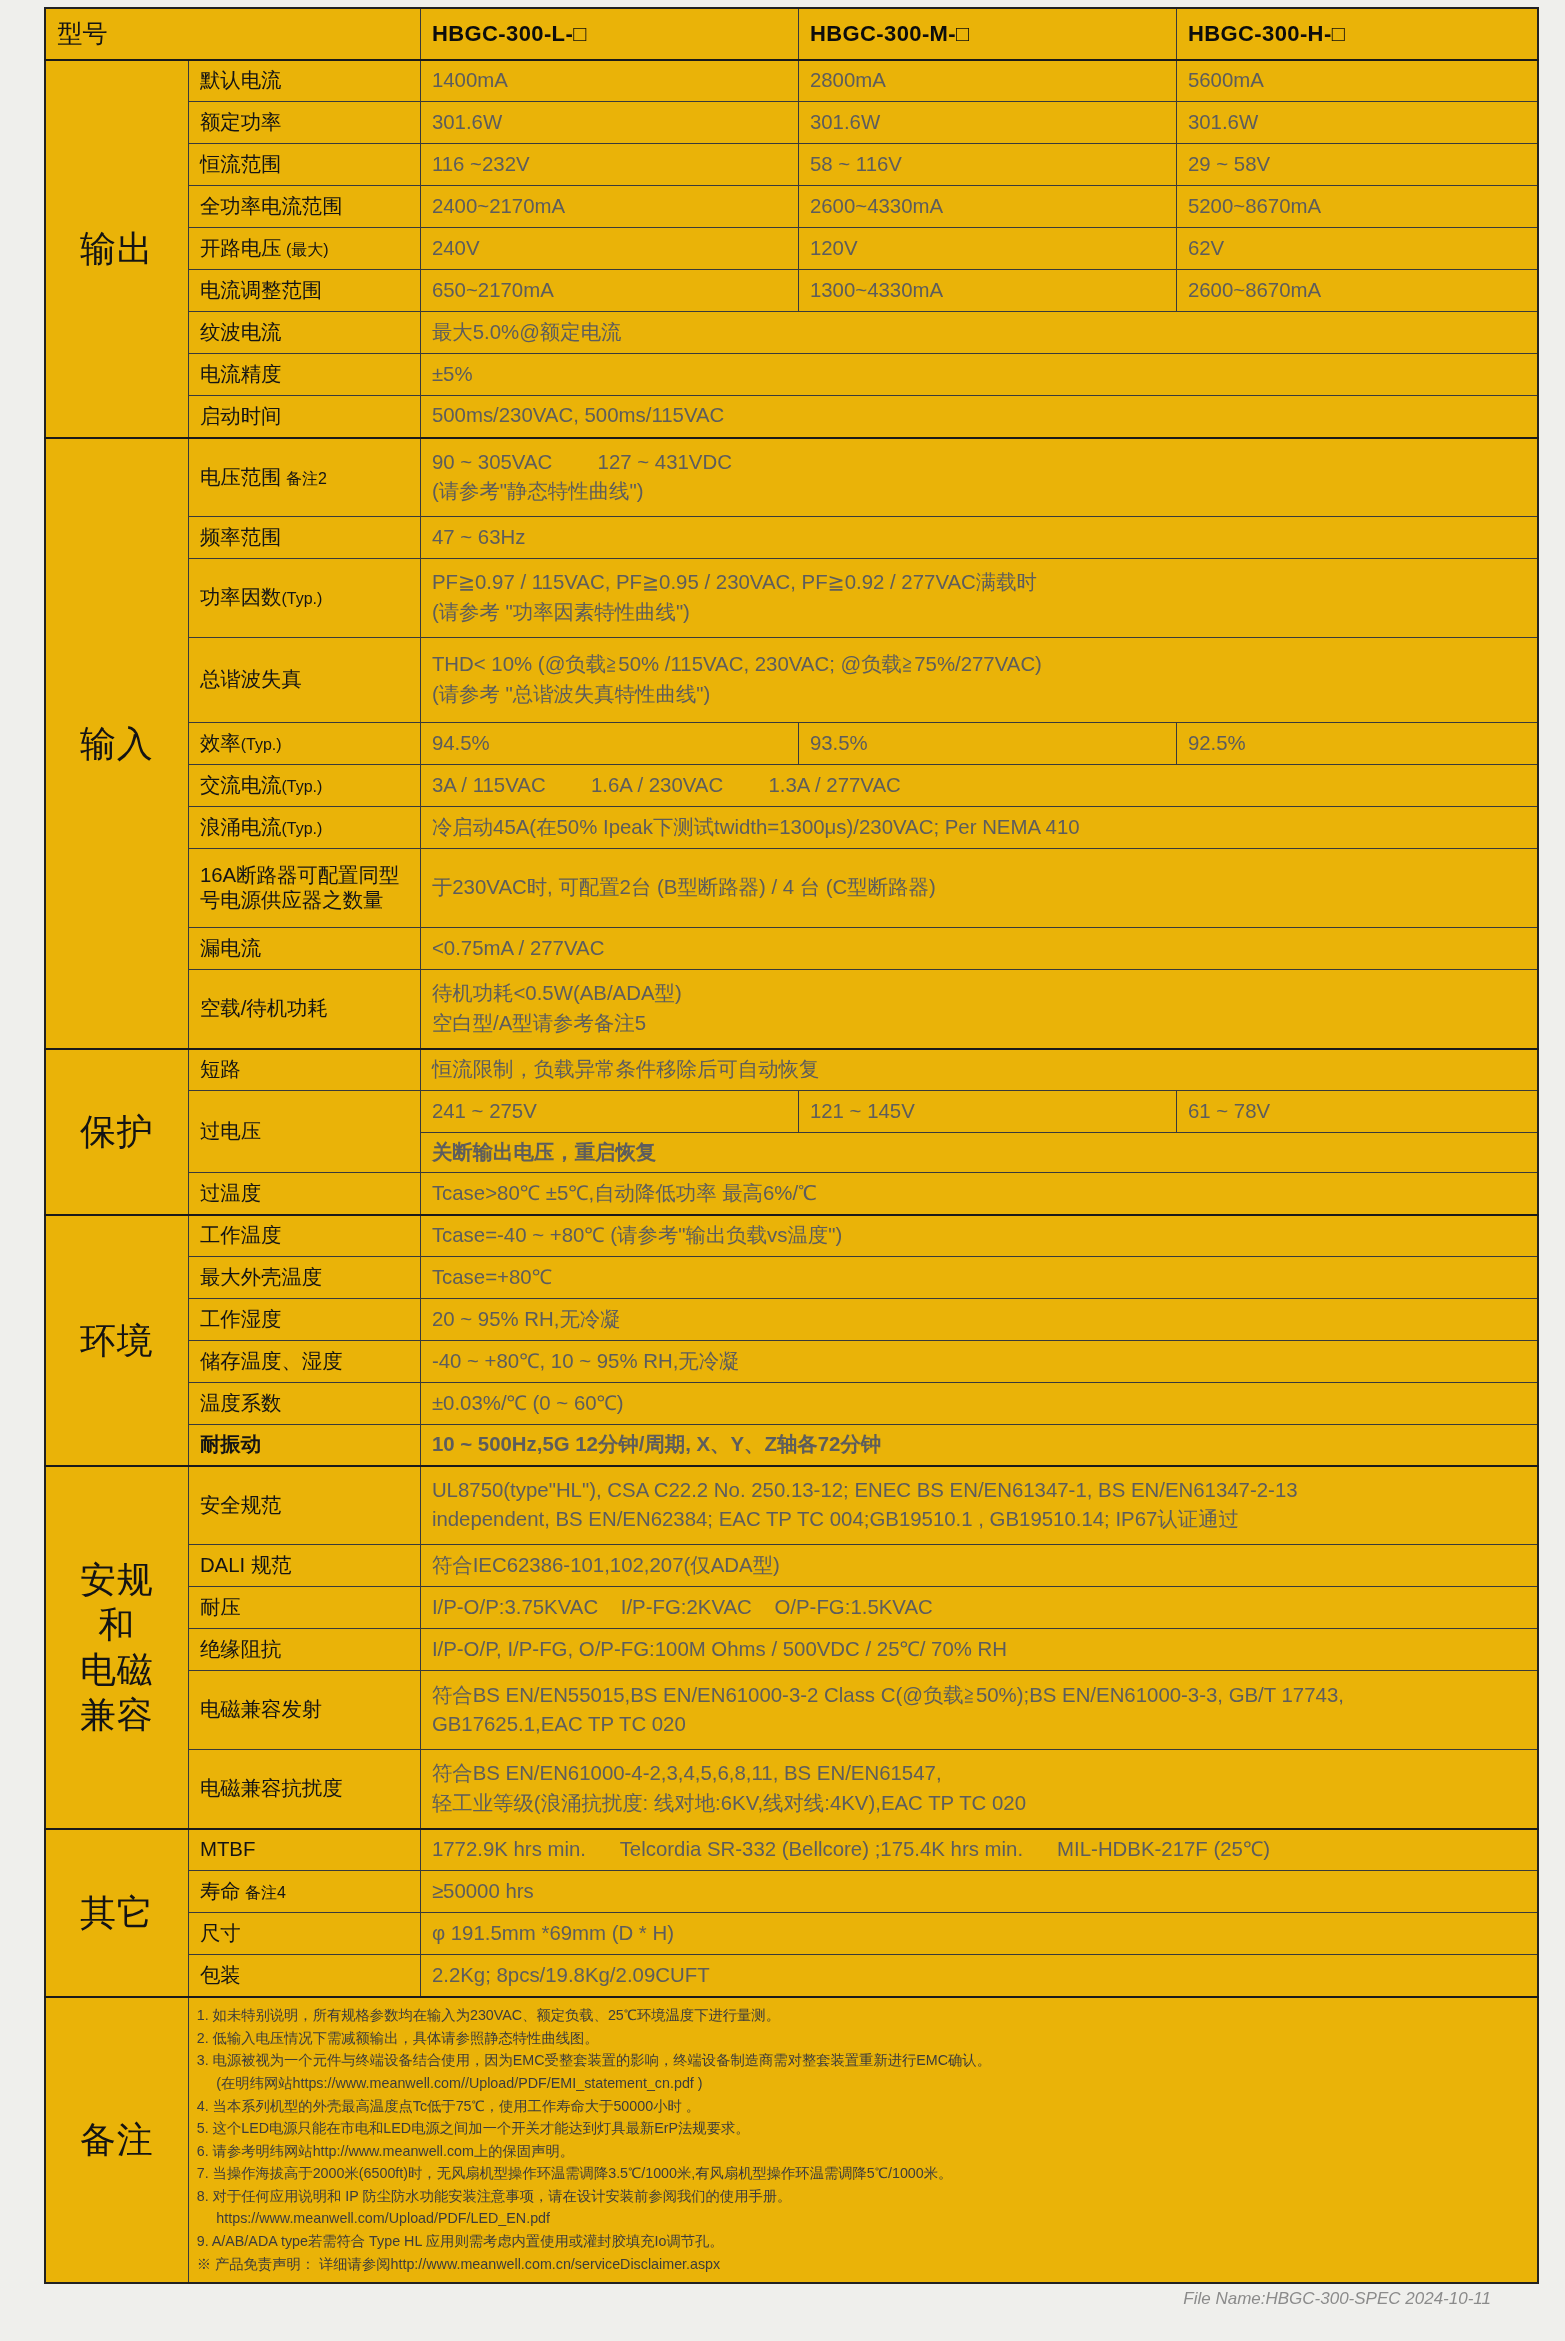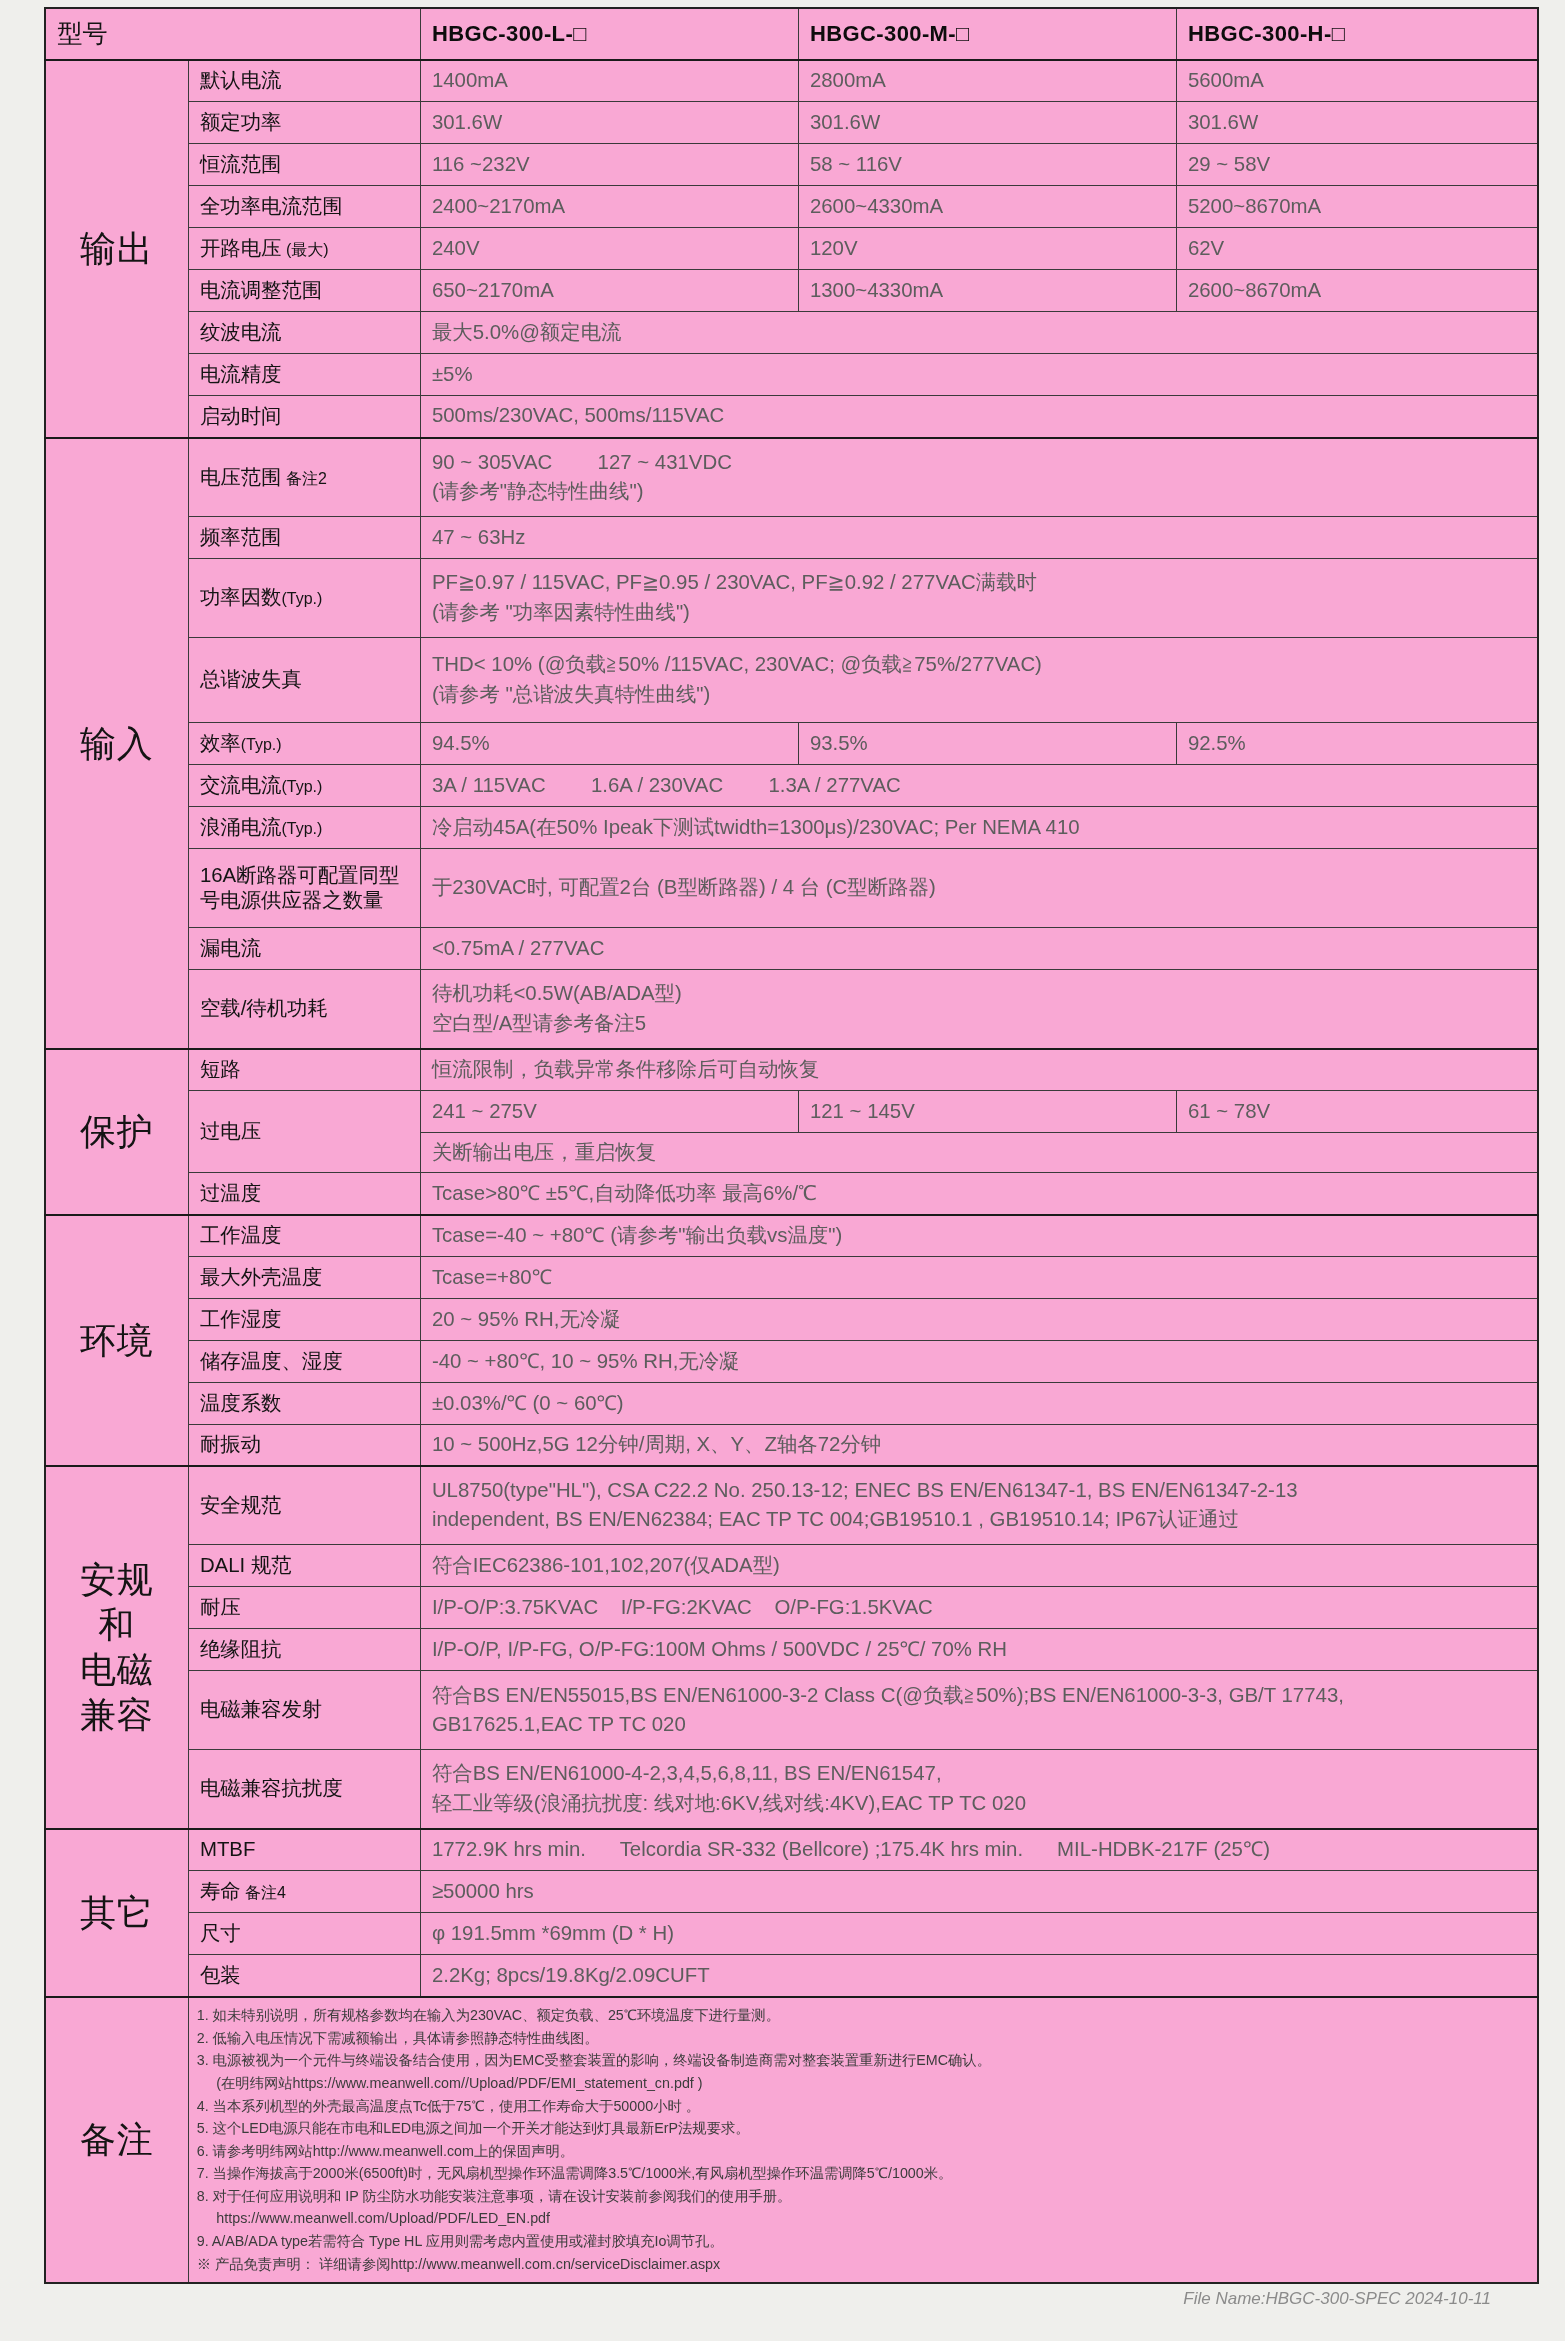"型号" table.spec { background: #f9a8d4 -> #eab308 }
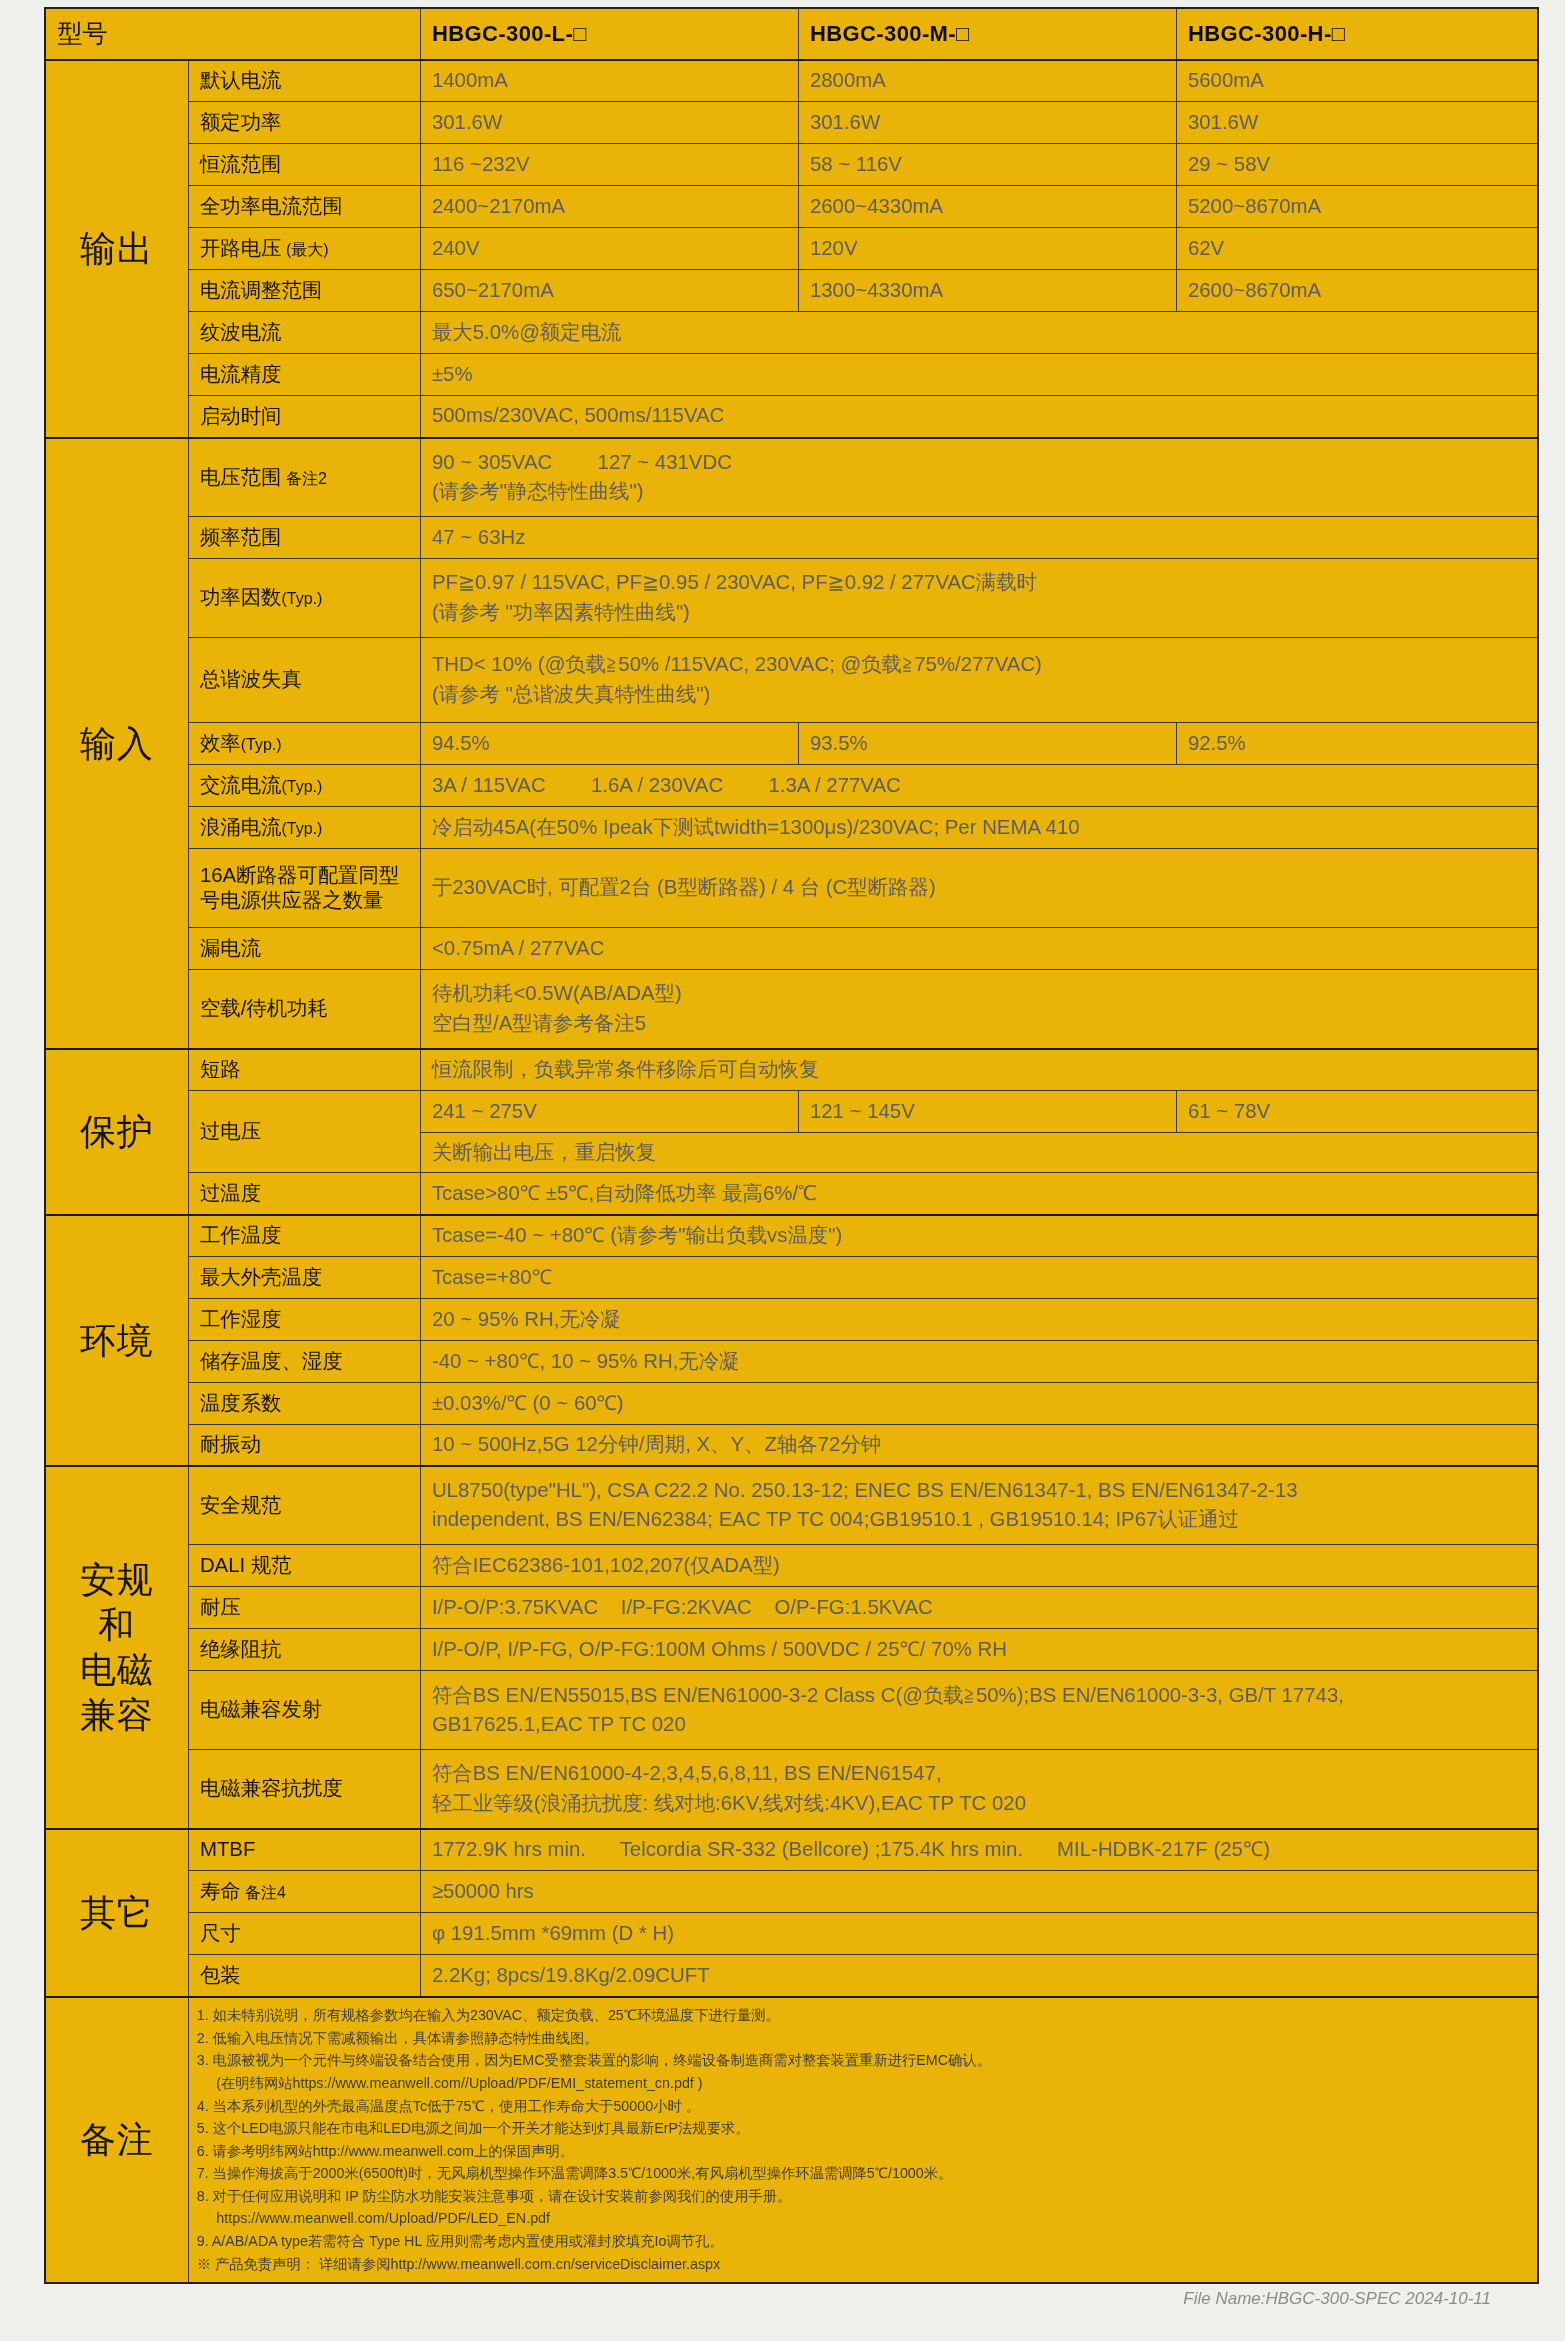"关断输出电压，重启恢复" tr.h15 { font-weight: none -> bold }
